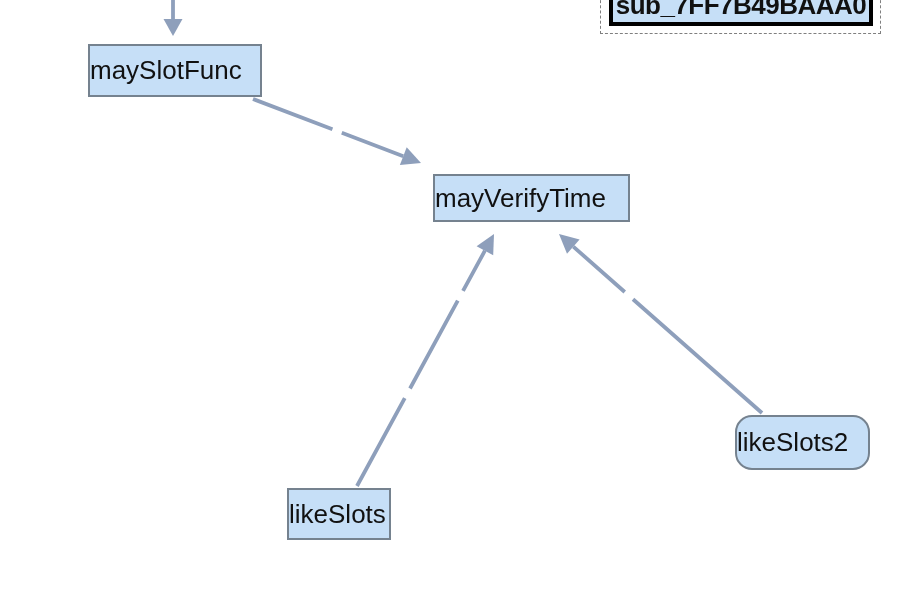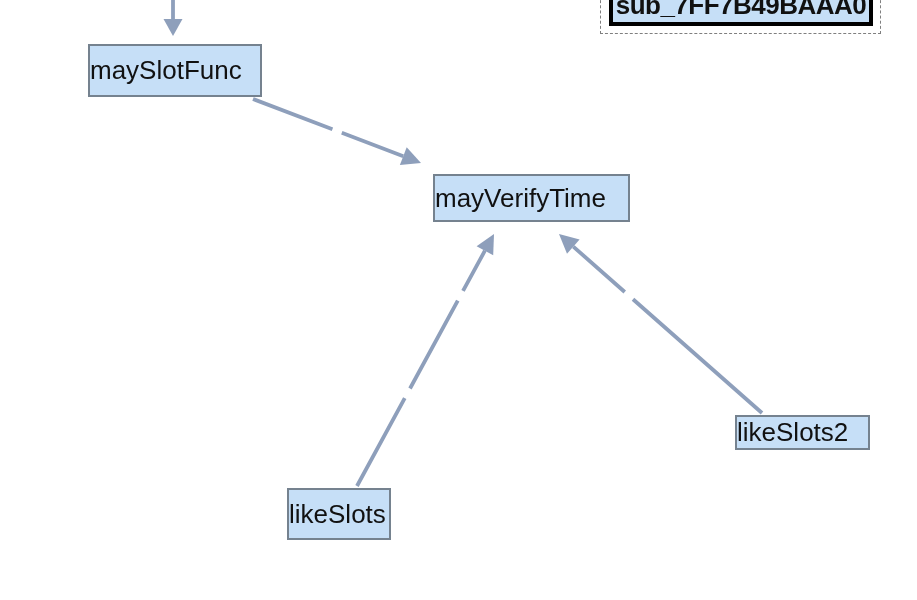"likeSlots2" .node-likeslots2 { border-radius: none -> 17px; height: 35px -> 55px }
